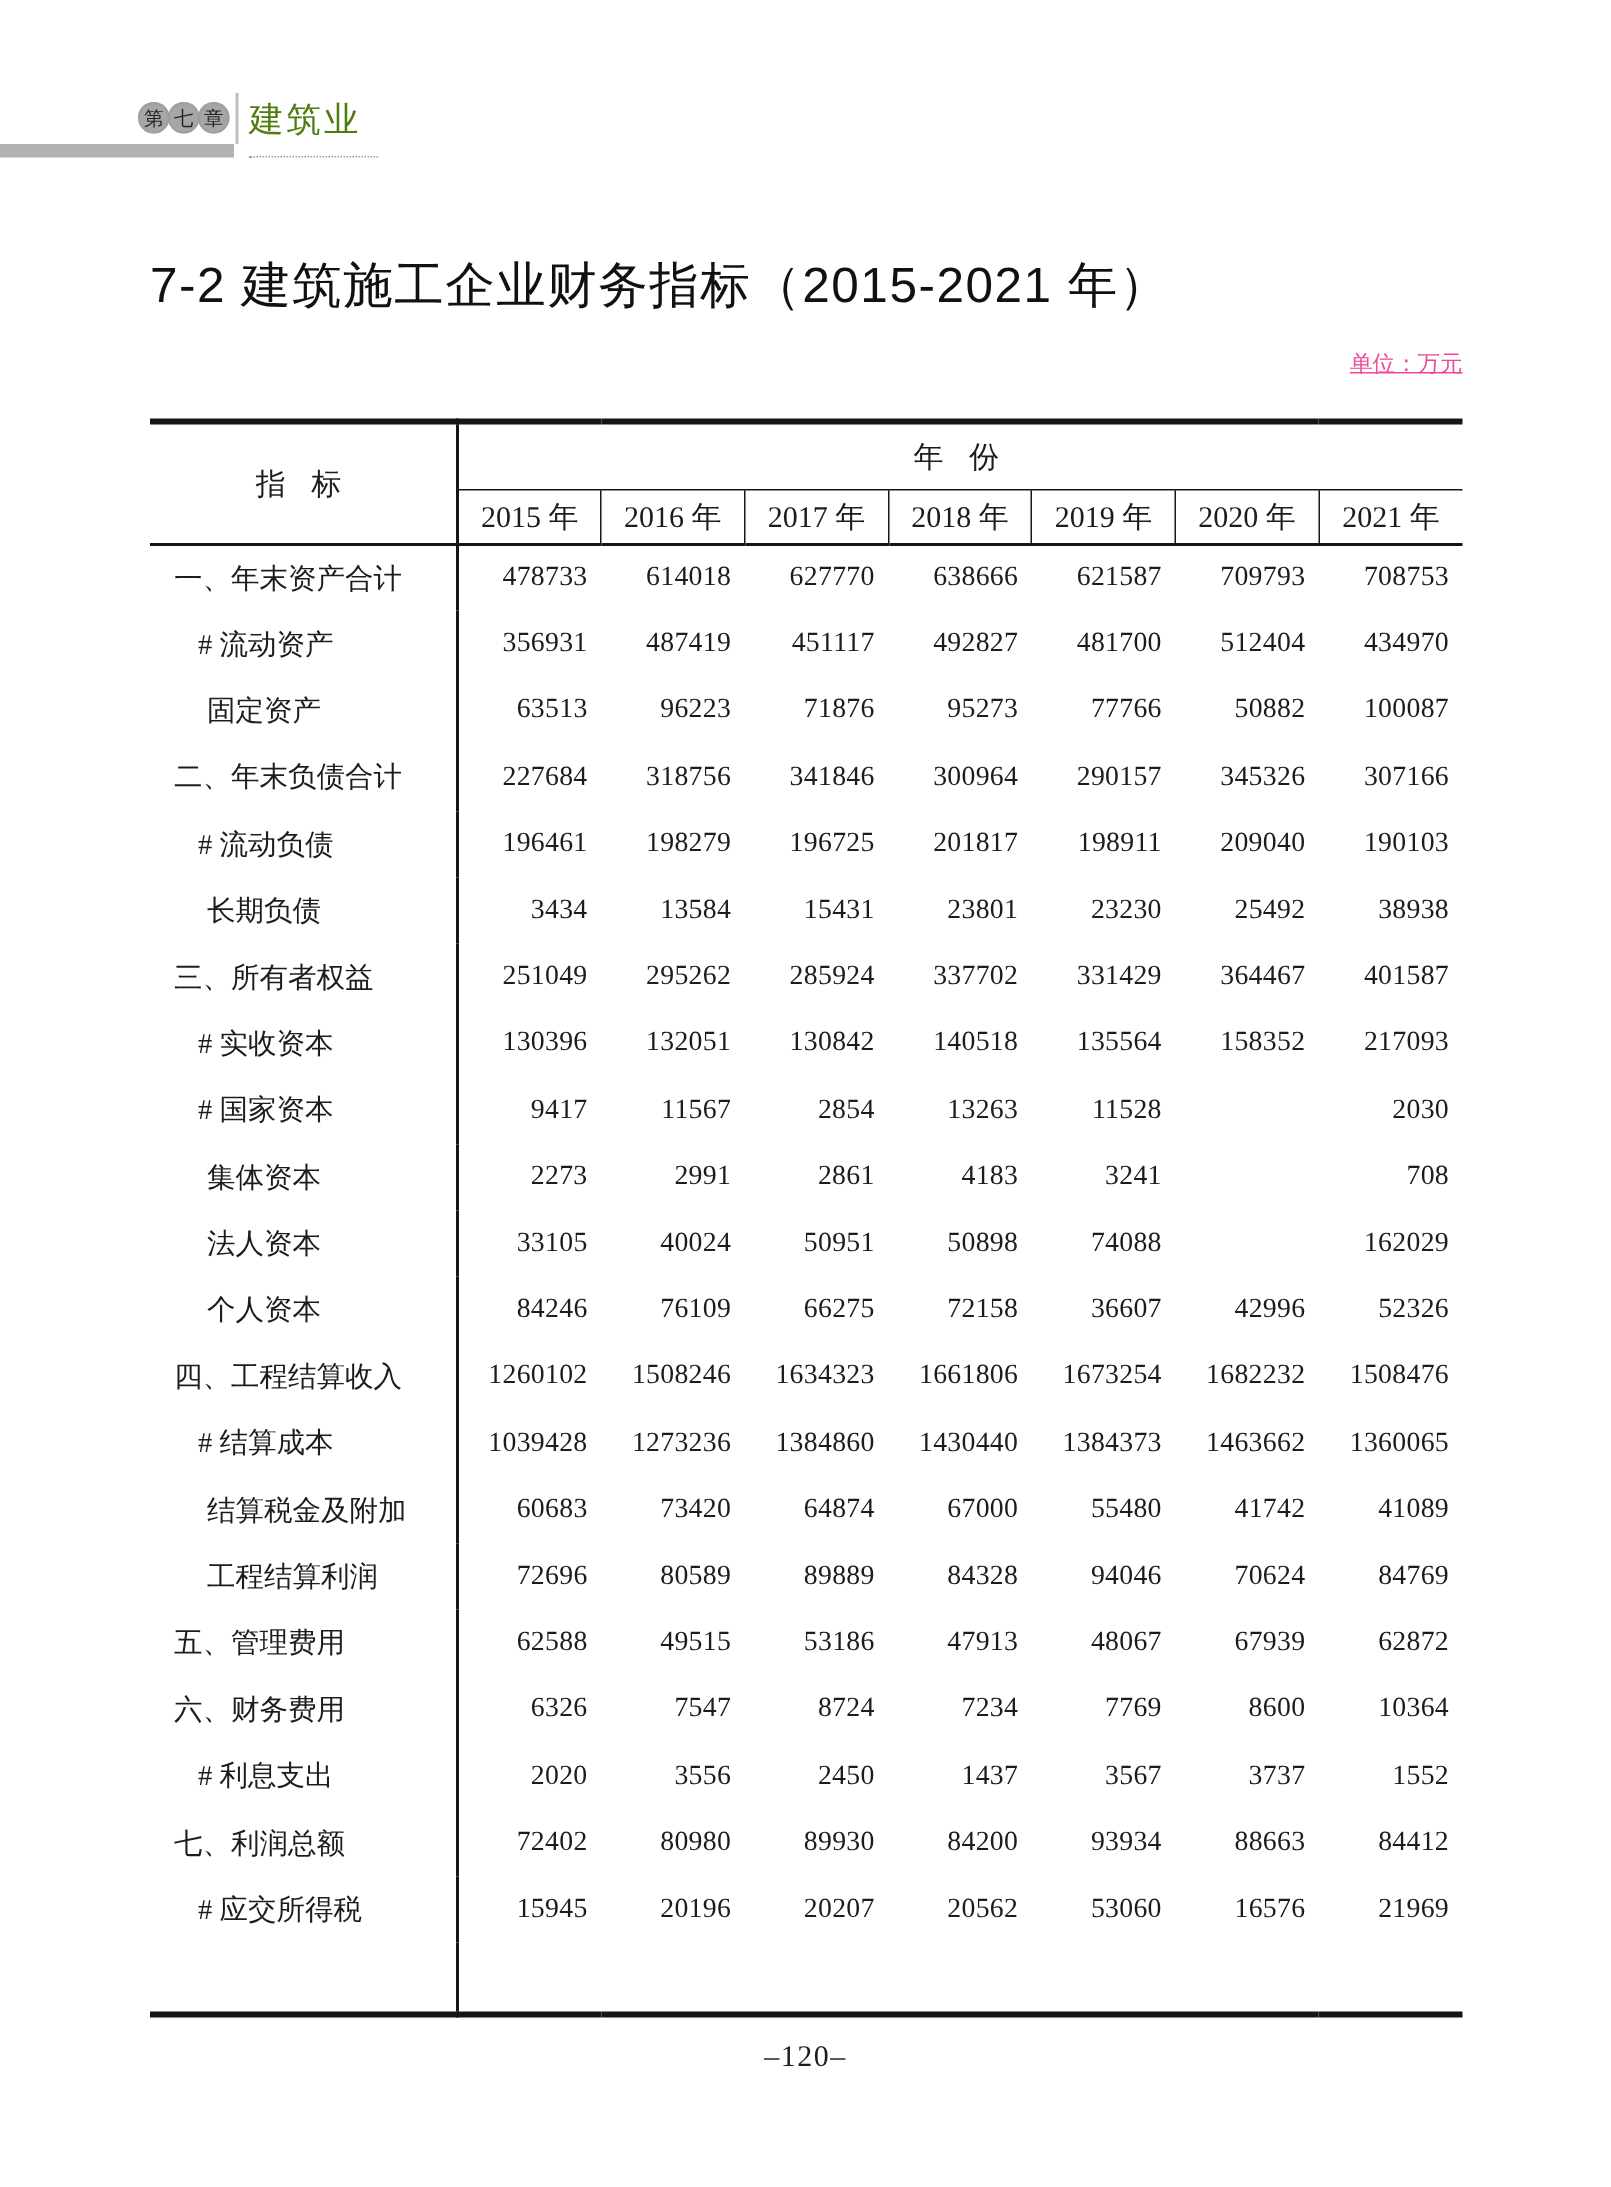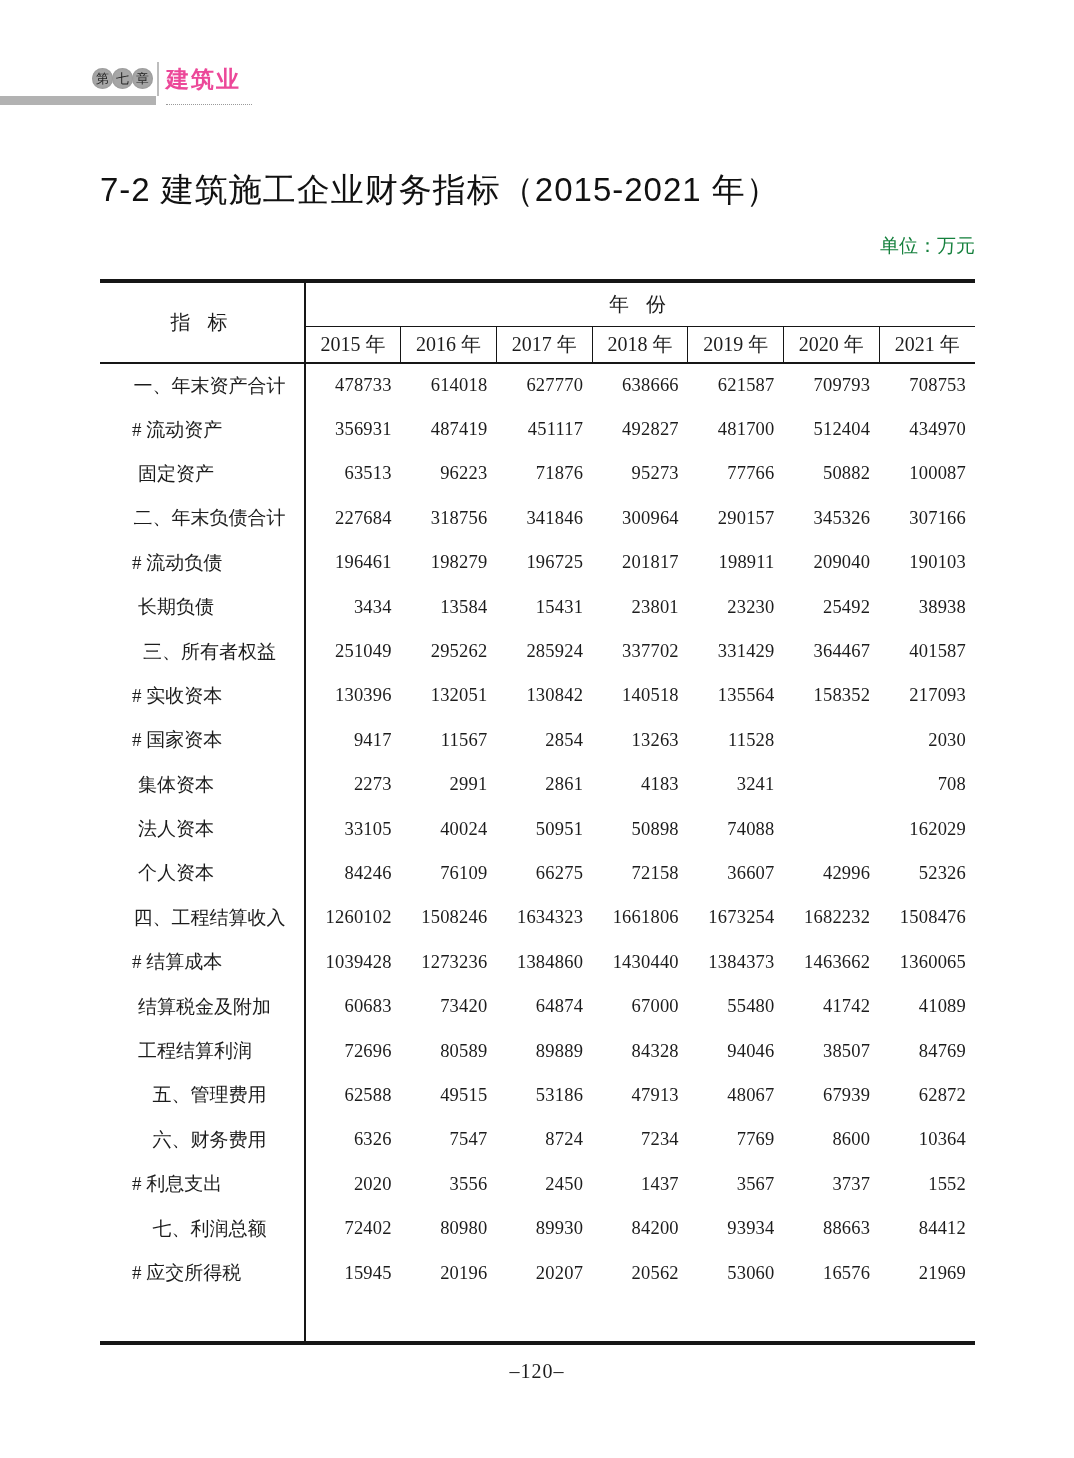"建筑业" .chapter-title { color: #ec4899 -> #4d7c0f; font-weight: bold -> normal }
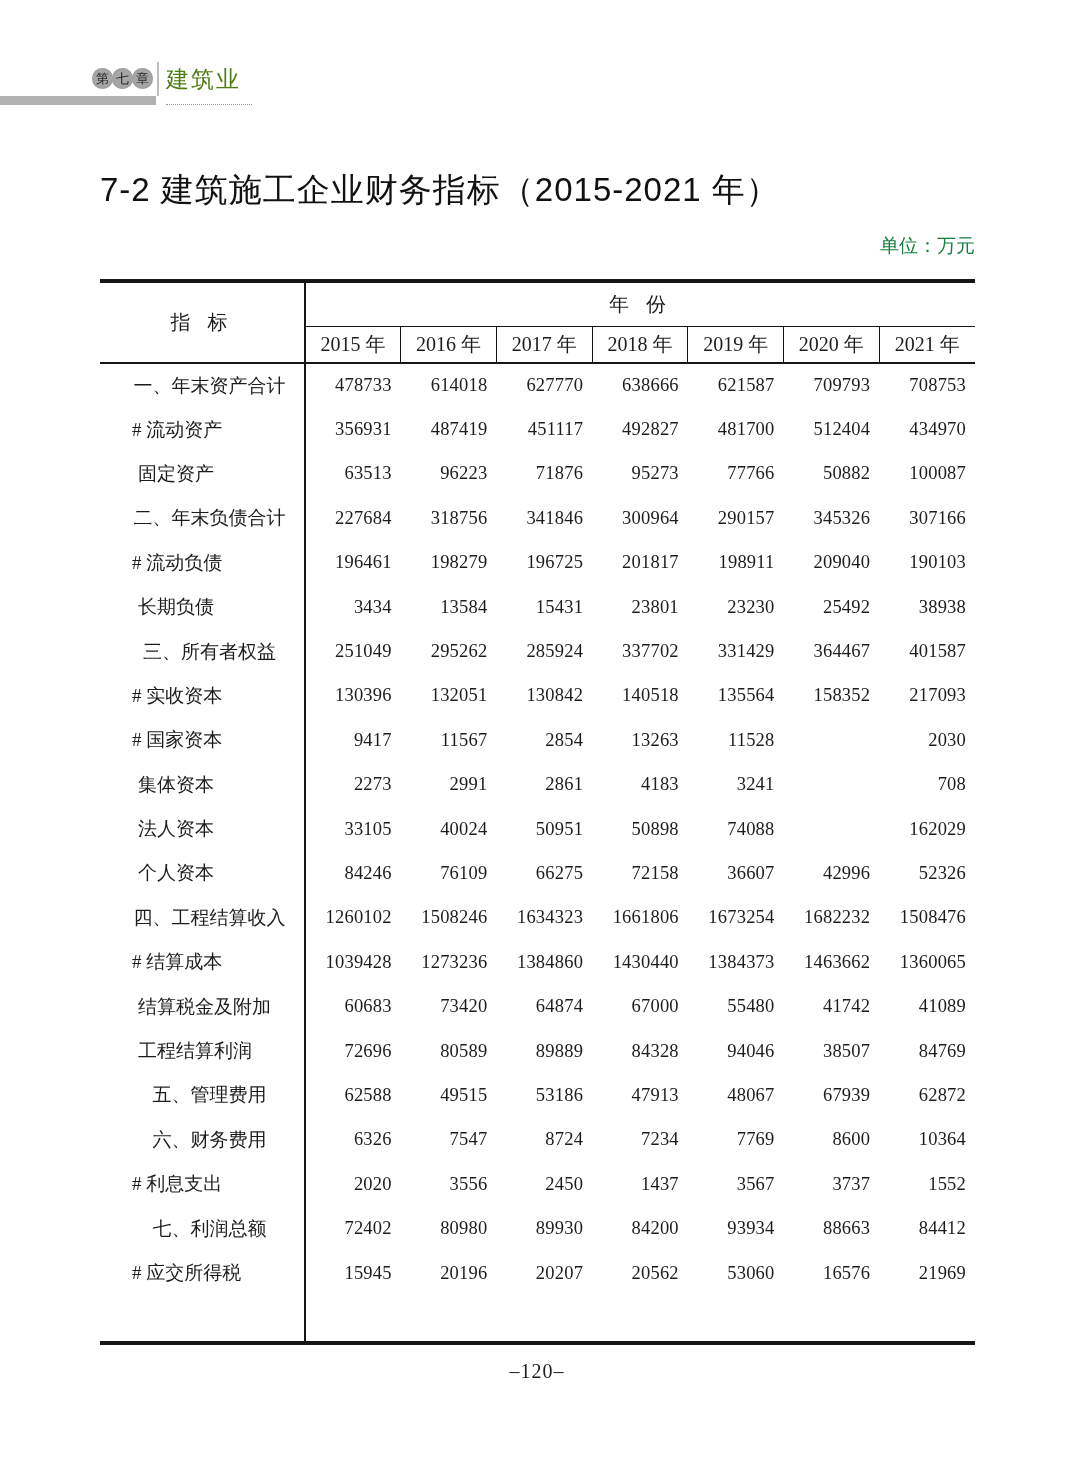"单位：万元" .unit-note { color: #15803d -> #ec4899; font-size: 19px -> 15px; text-decoration: none -> underline }
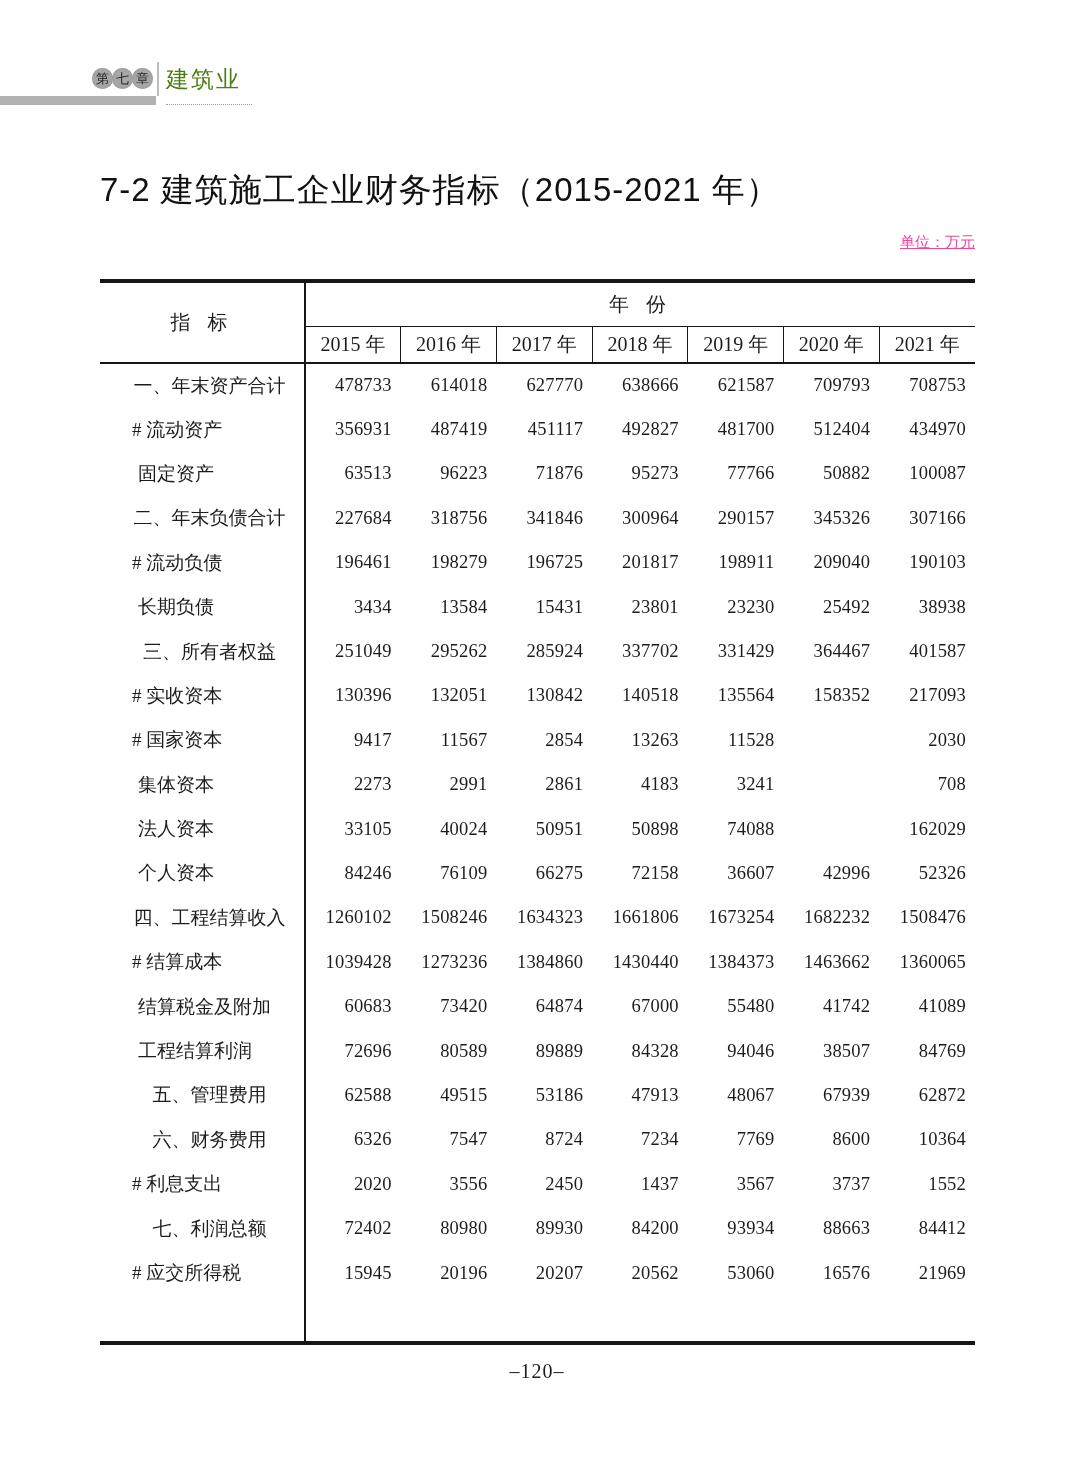"一、年末资产合计" tbody td.row-label.lvl1 { text-align: center -> none }
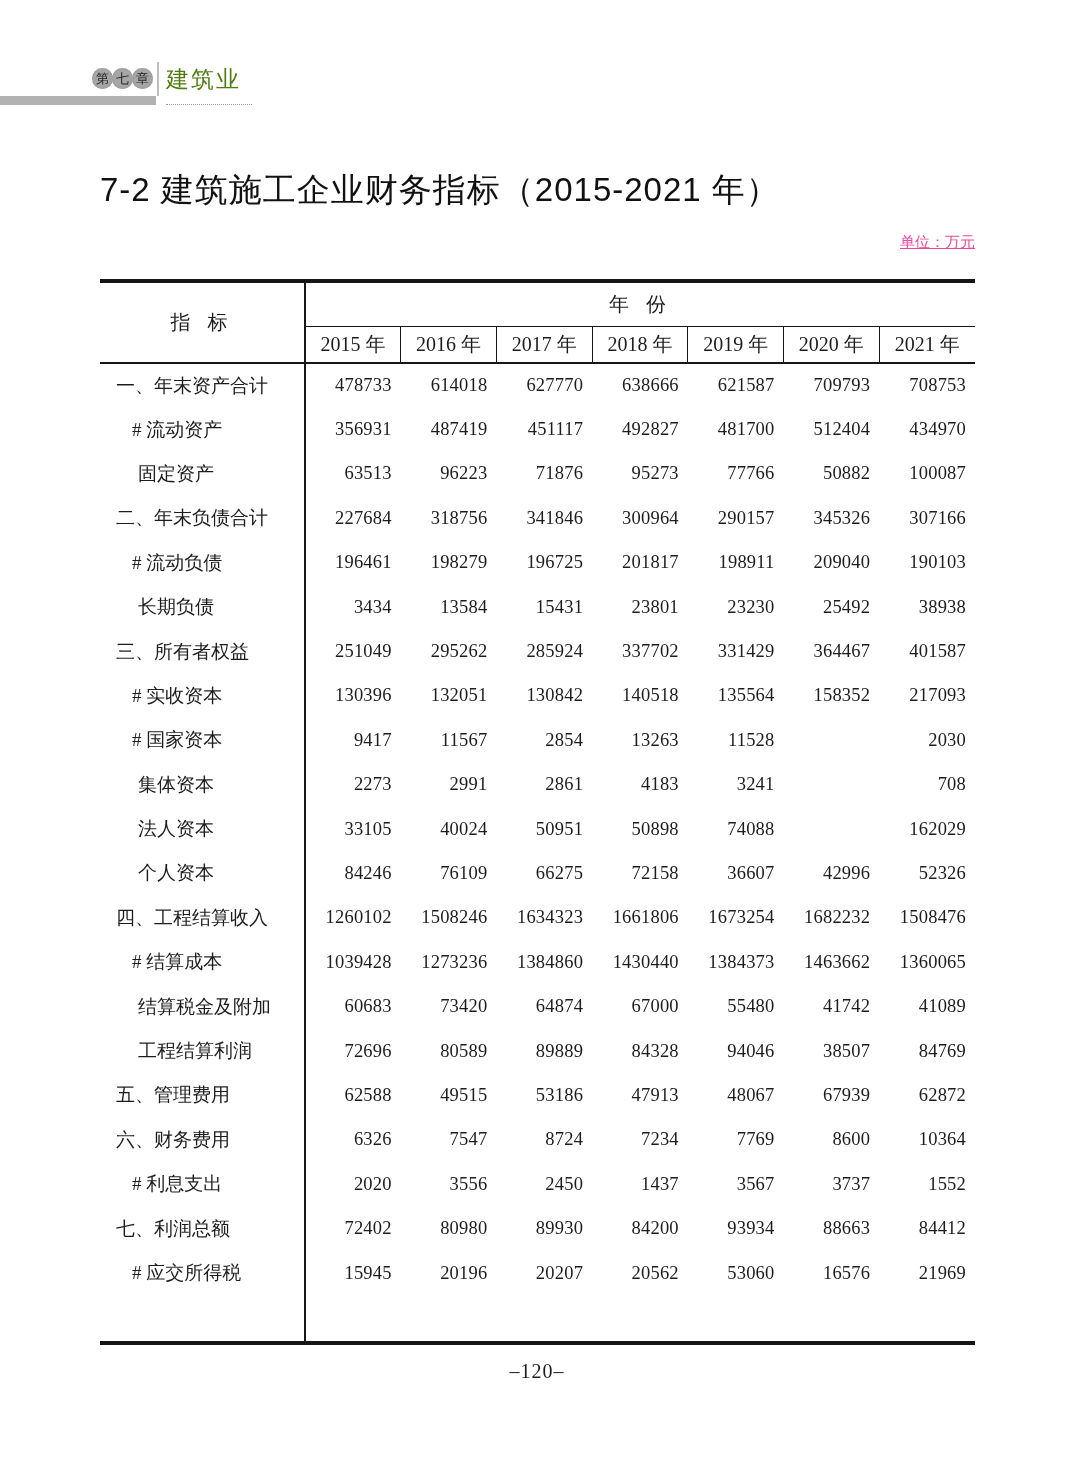"38507" td.value-cell { text: 38507 -> 70624 }
